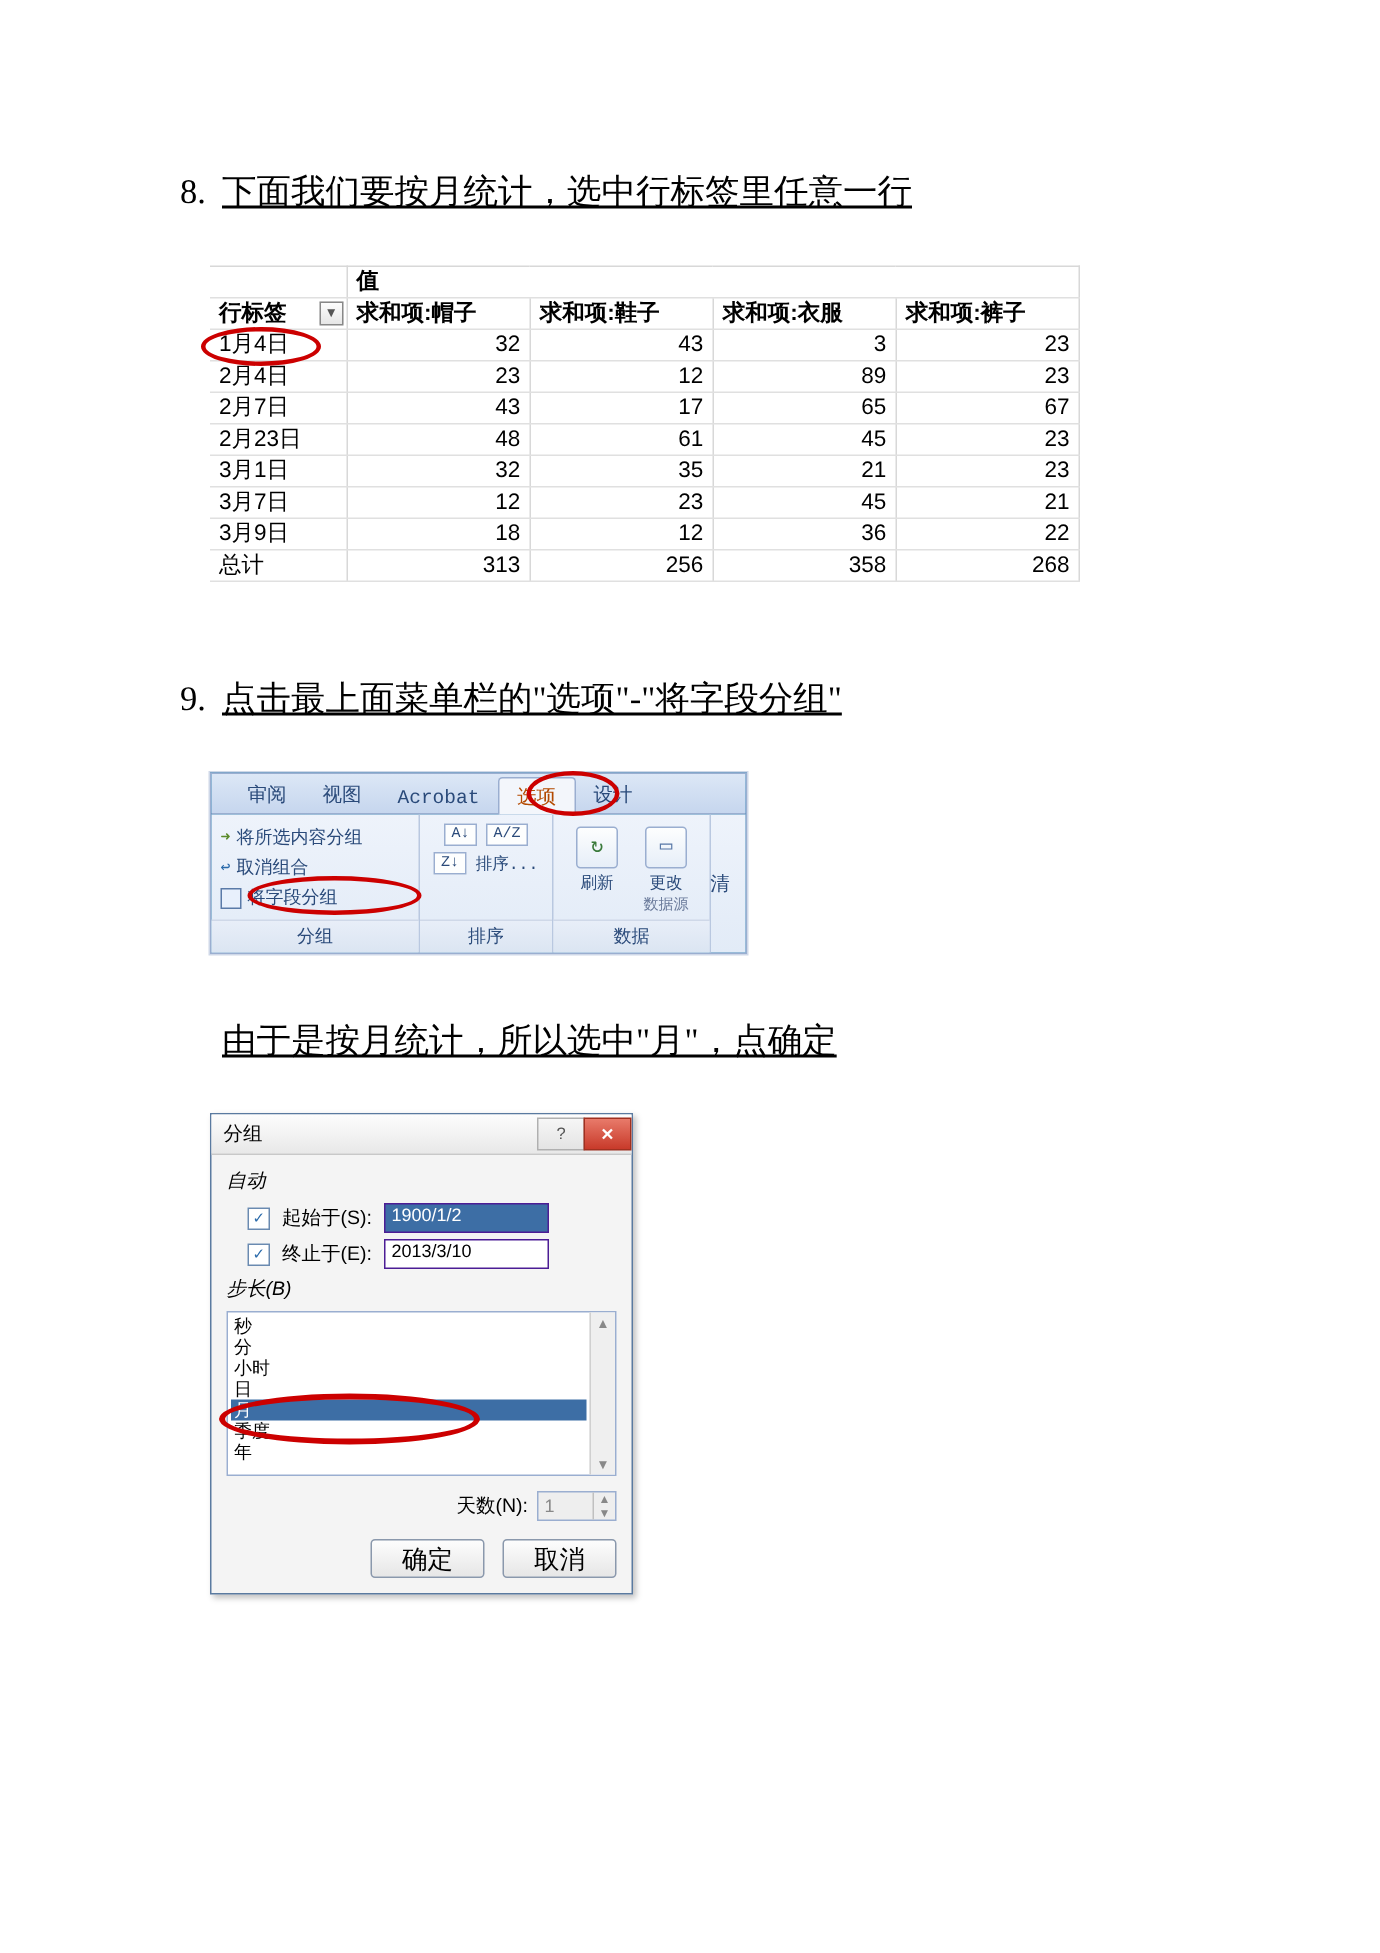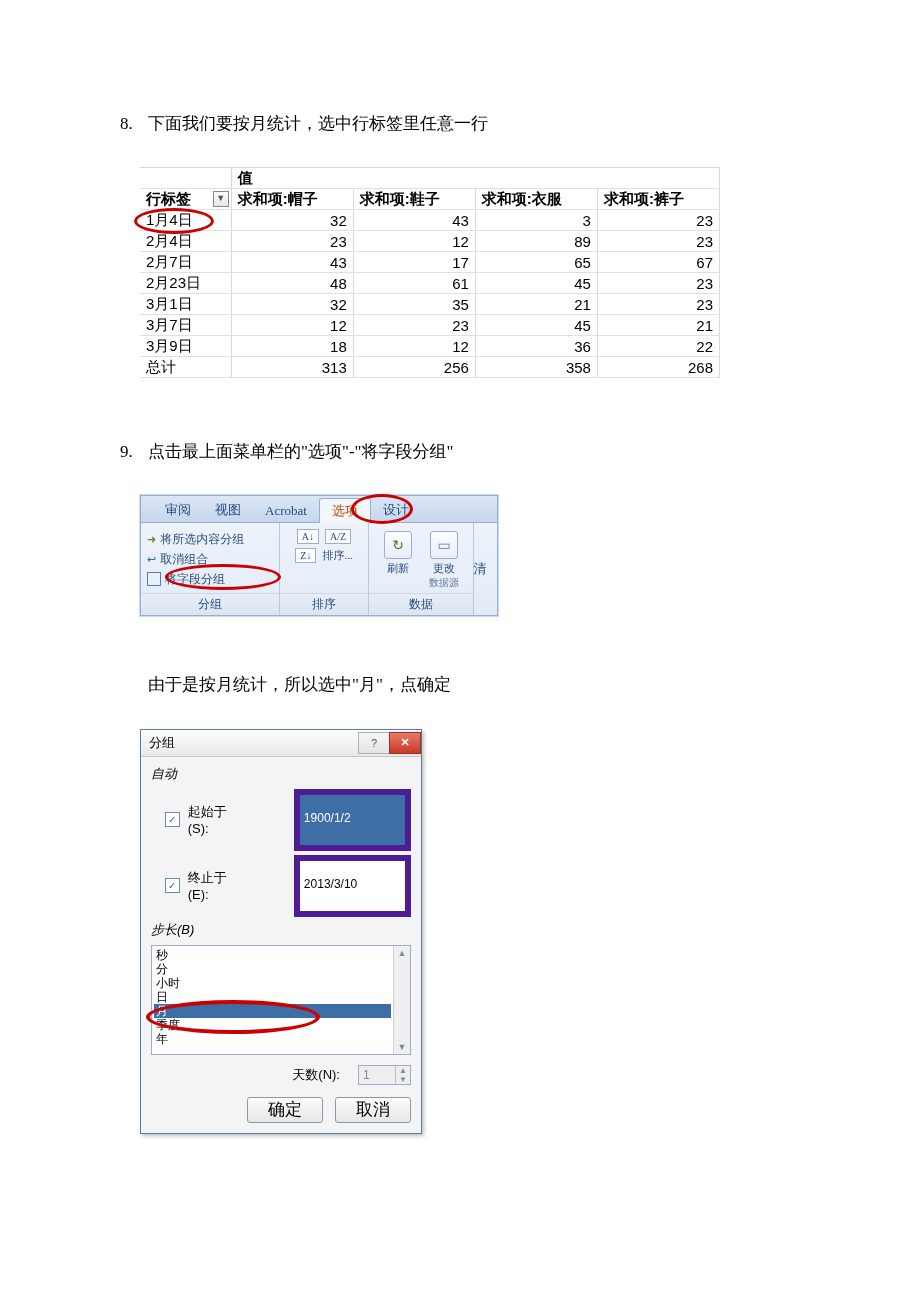"8. 下面我们要按月统计，选中行标签里任意一行" .step { font-size: 17px -> 23px; text-decoration: none -> underline }
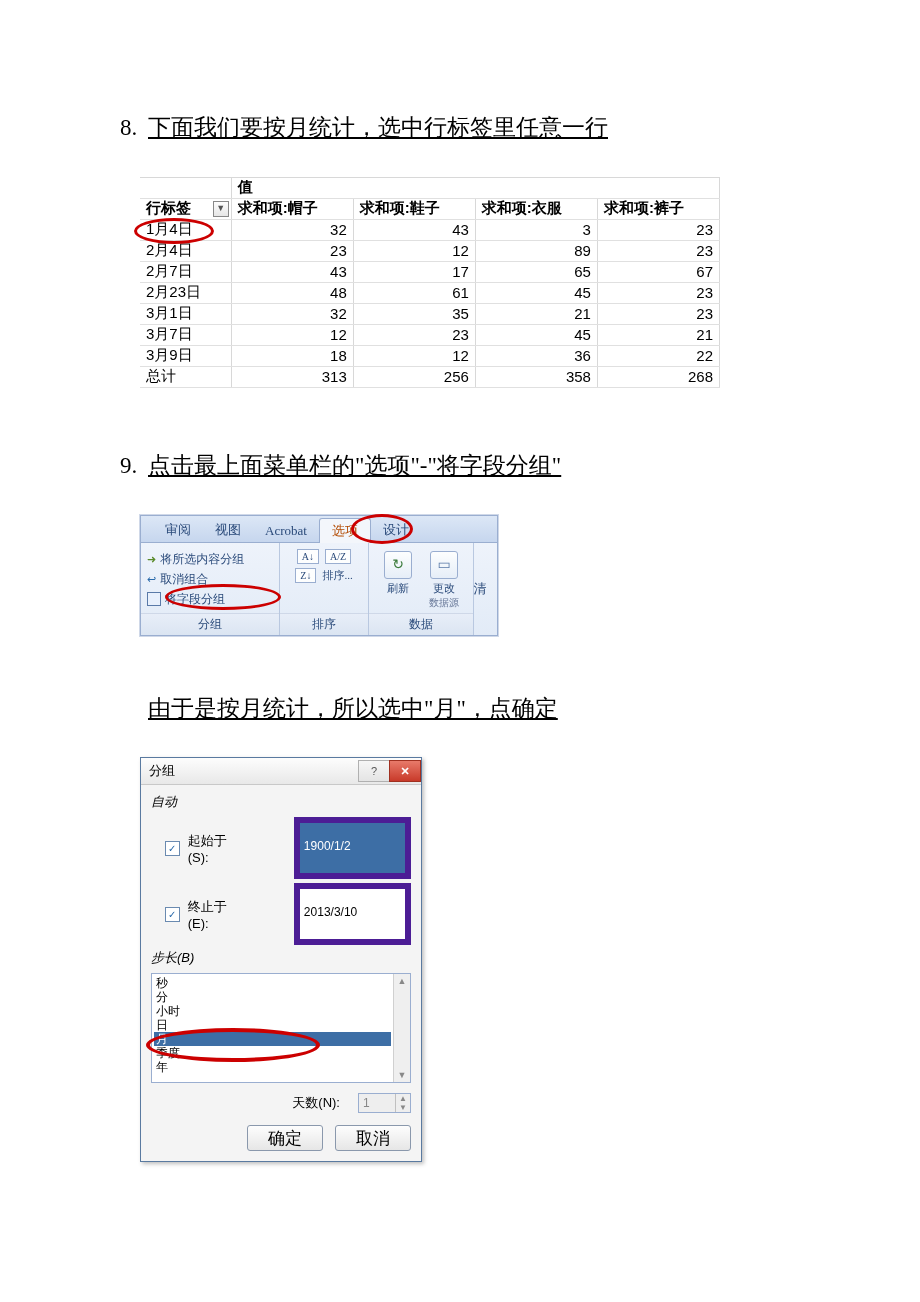"审阅" .ribbon-wrap { font-family: Liberation Serif, serif -> Liberation Mono, monospace; margin-bottom: 55px -> 40px }
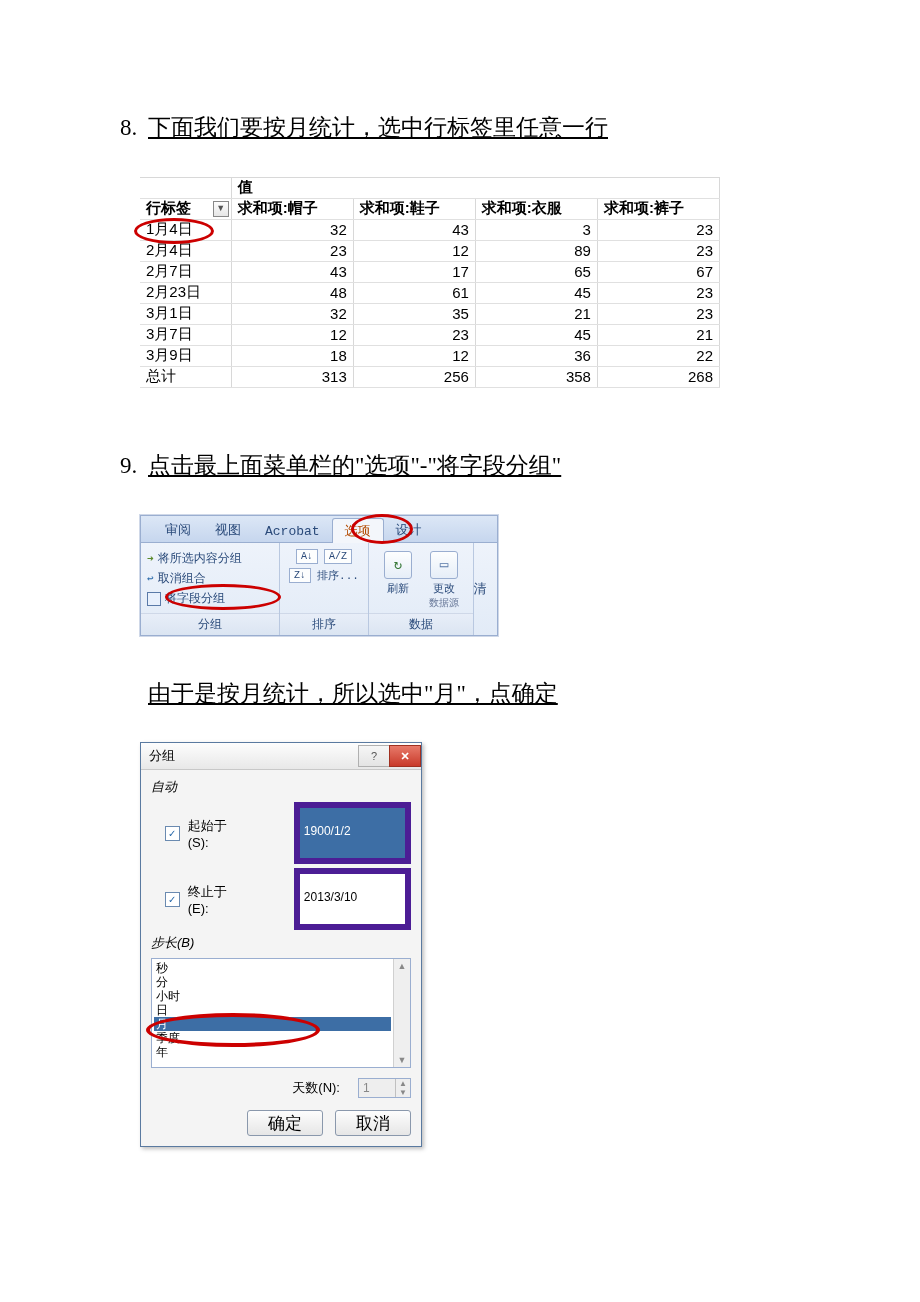"1900/1/2" .txtbox { border: 6px solid #4c1d95 -> 1px solid #4c1d95; margin-left: 40px -> none; padding: 16px 4px -> 0 4px }
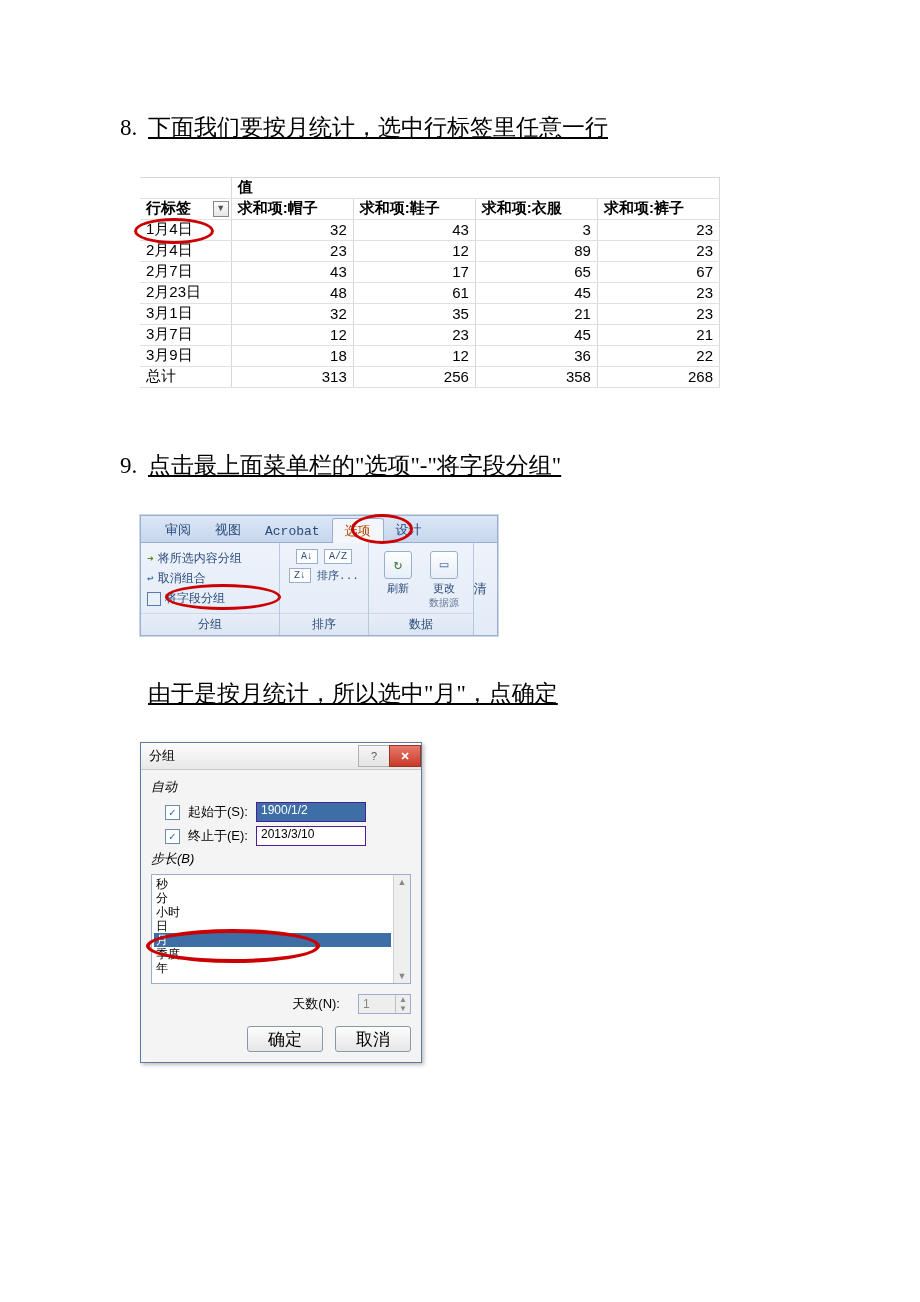"天数(N):" .days-row { gap: 18px -> 6px }
